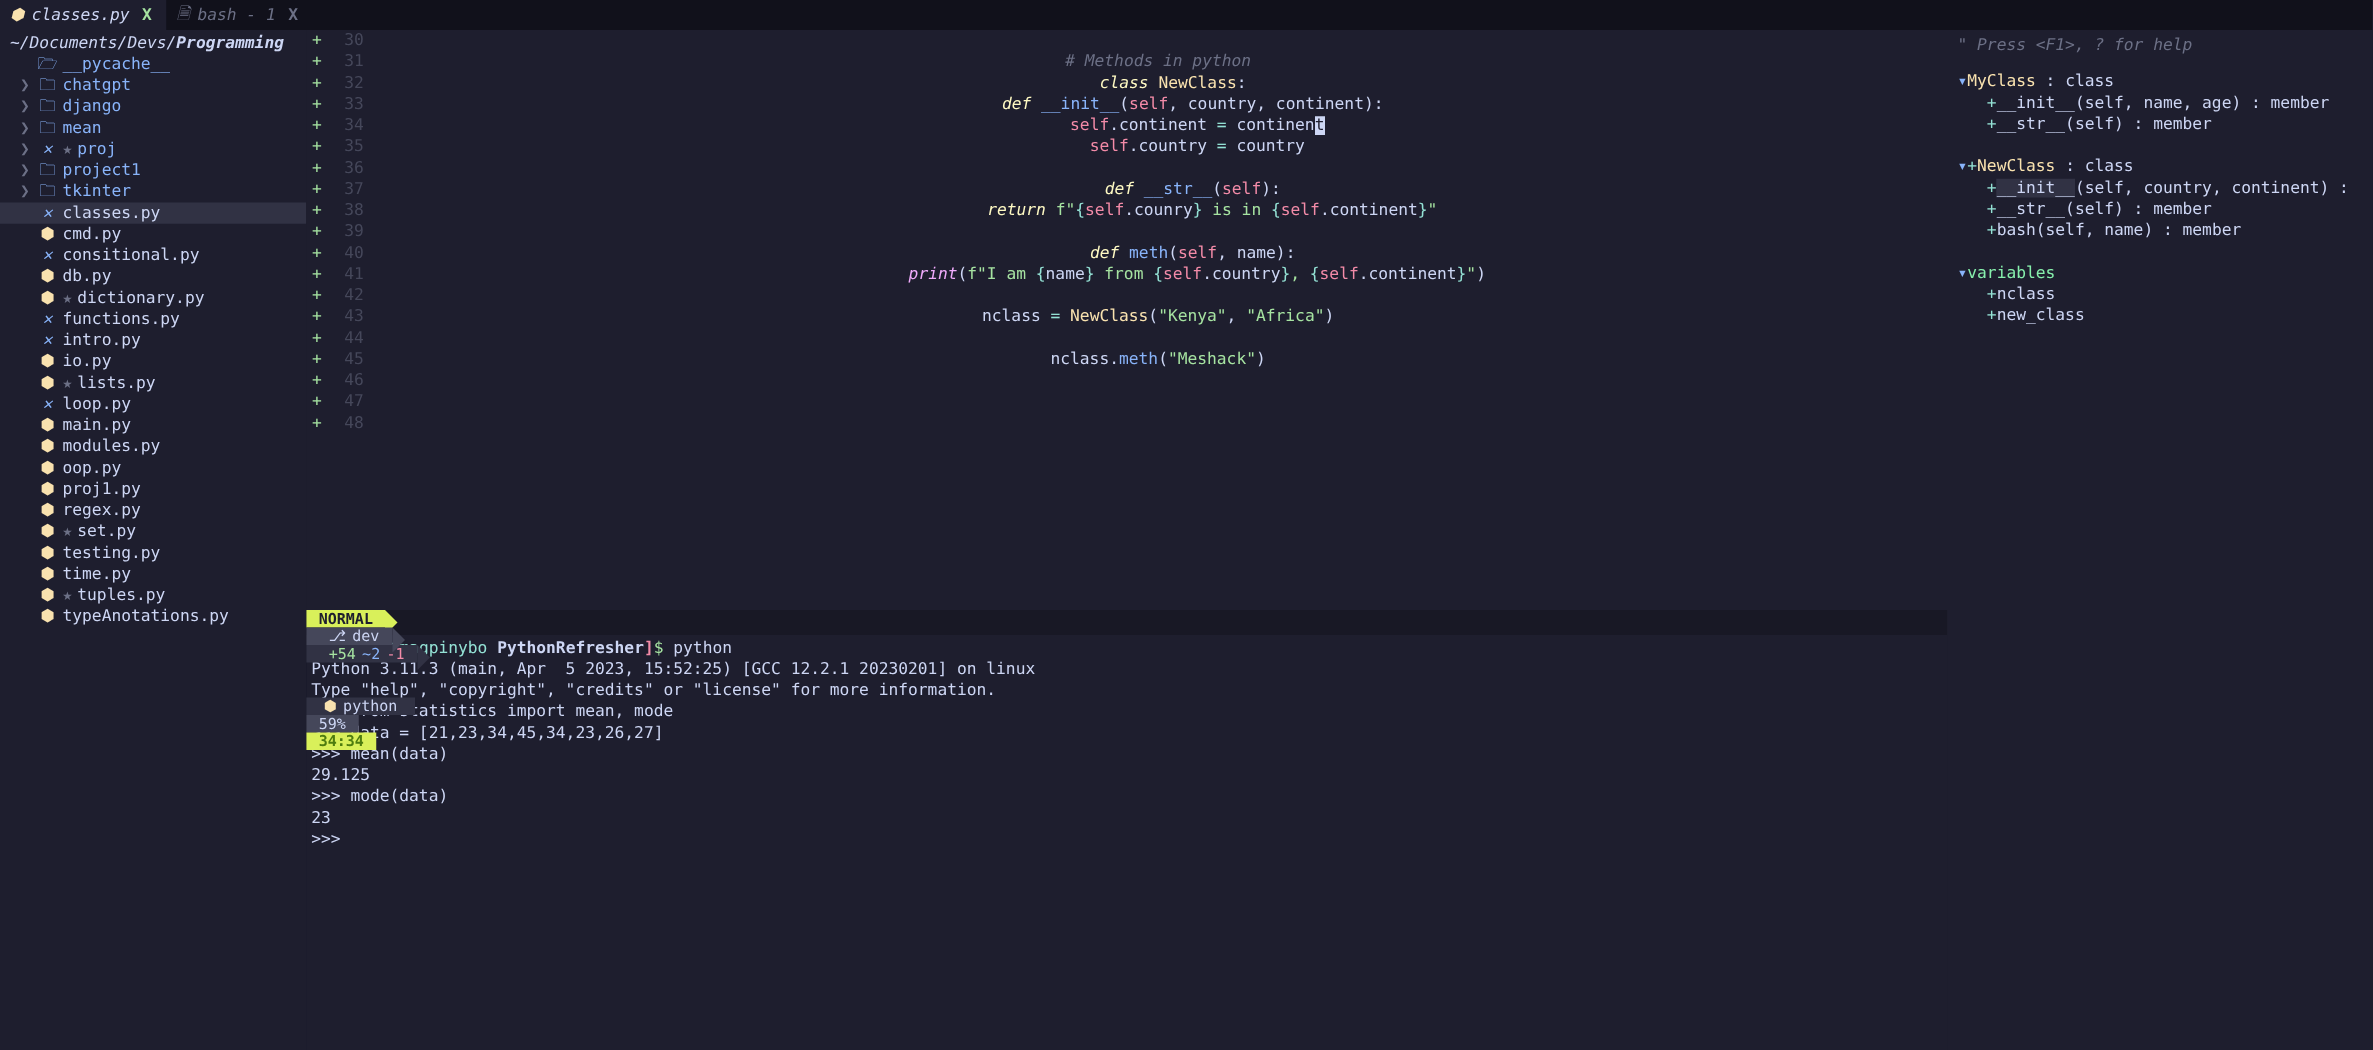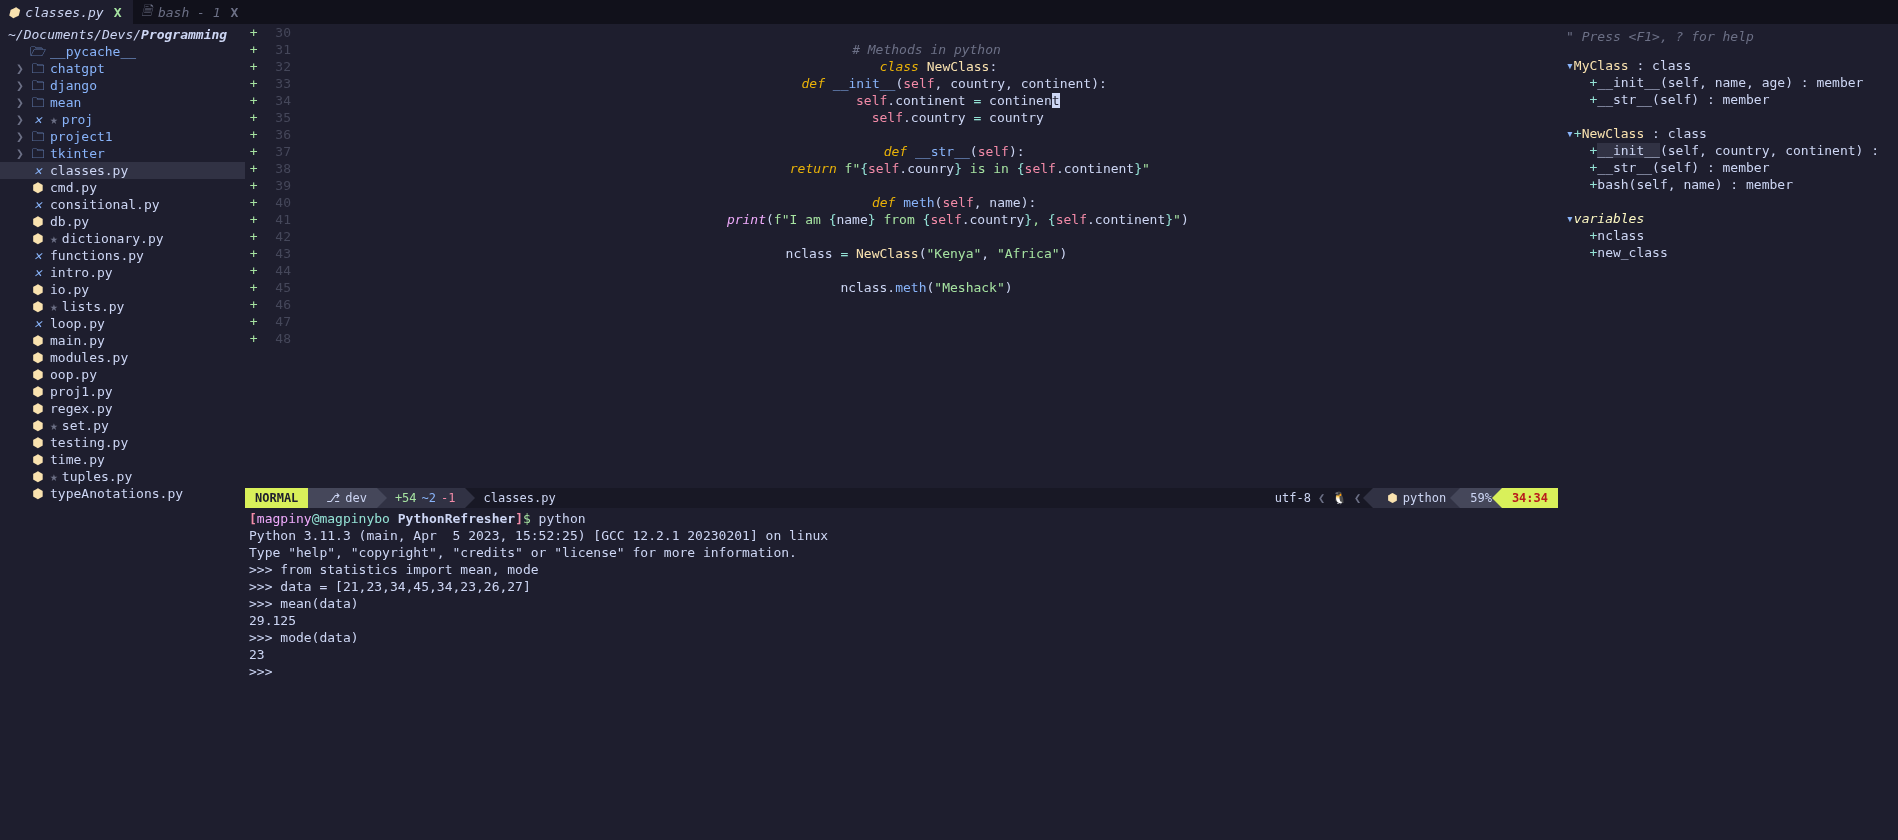"class" .c-keyword { color: #eab308 -> #fef9c3 }
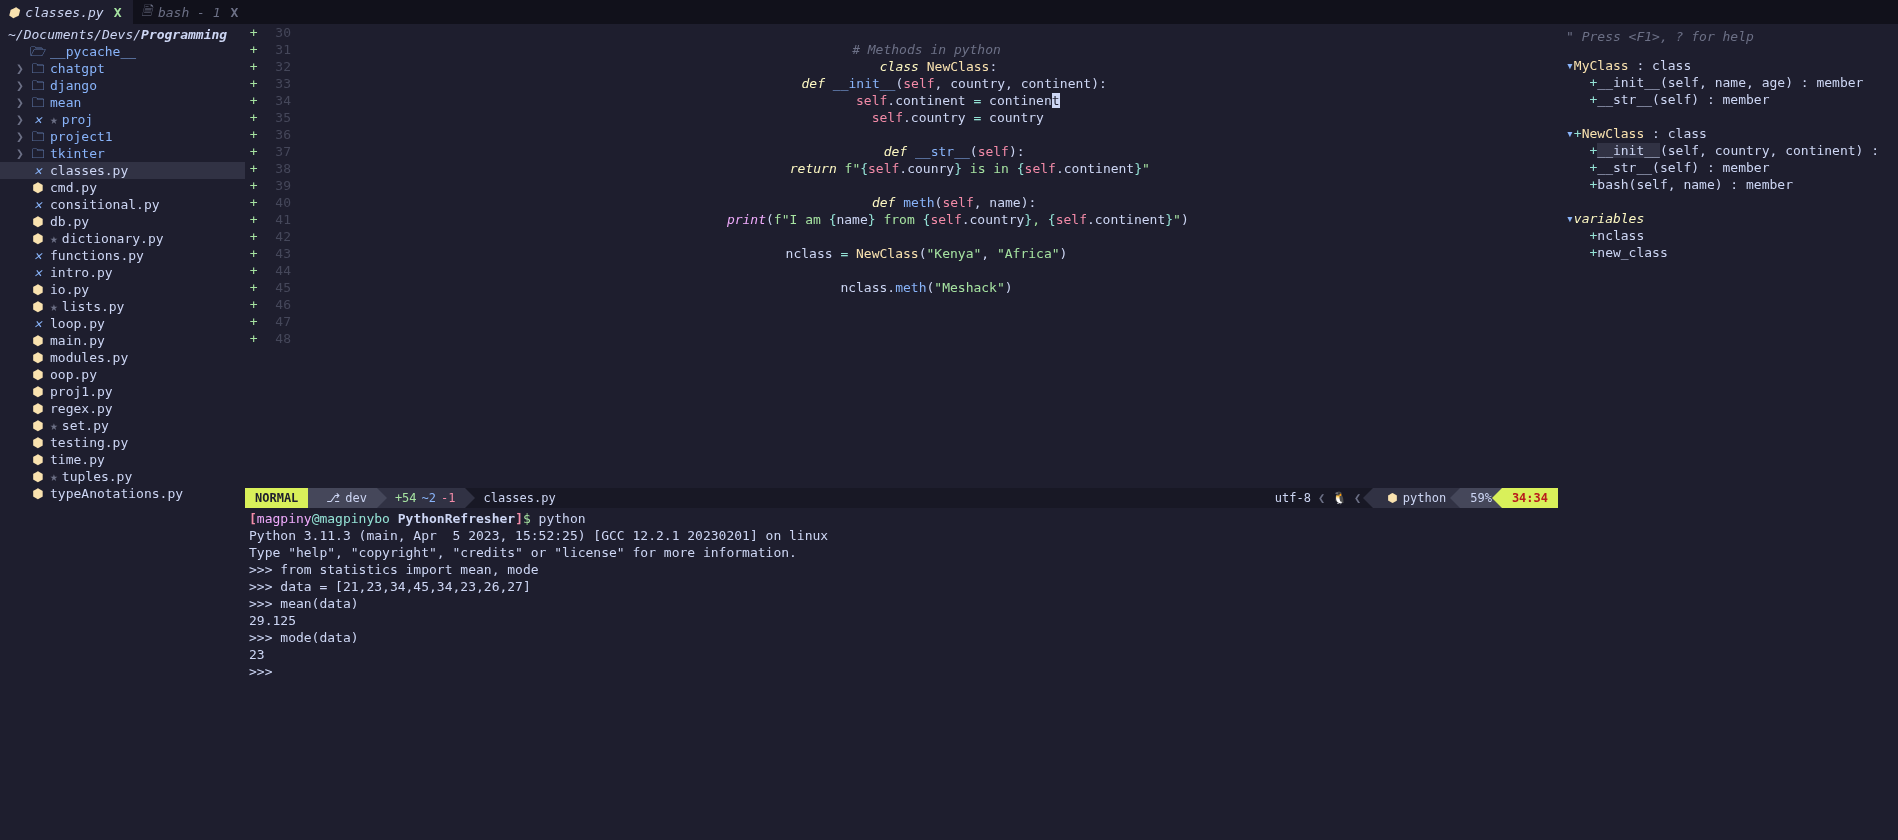"variables" .o-var { color: #fef9c3 -> #86efac; font-style: italic -> none }
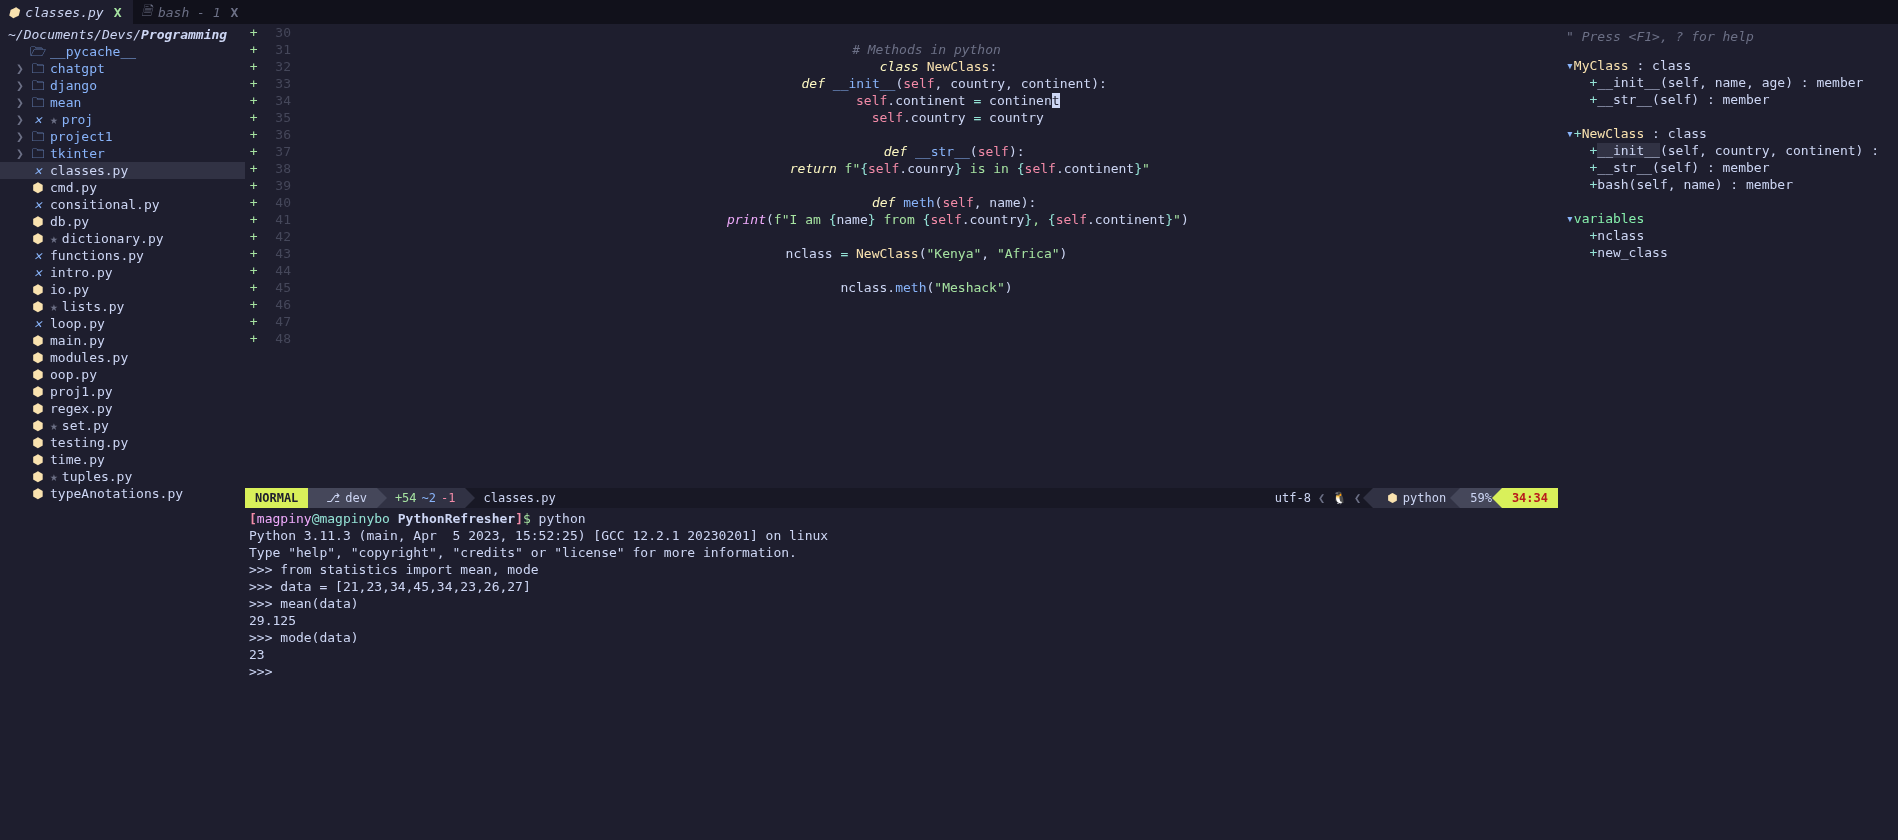"NORMAL" .statusline { flex-direction: none -> column }
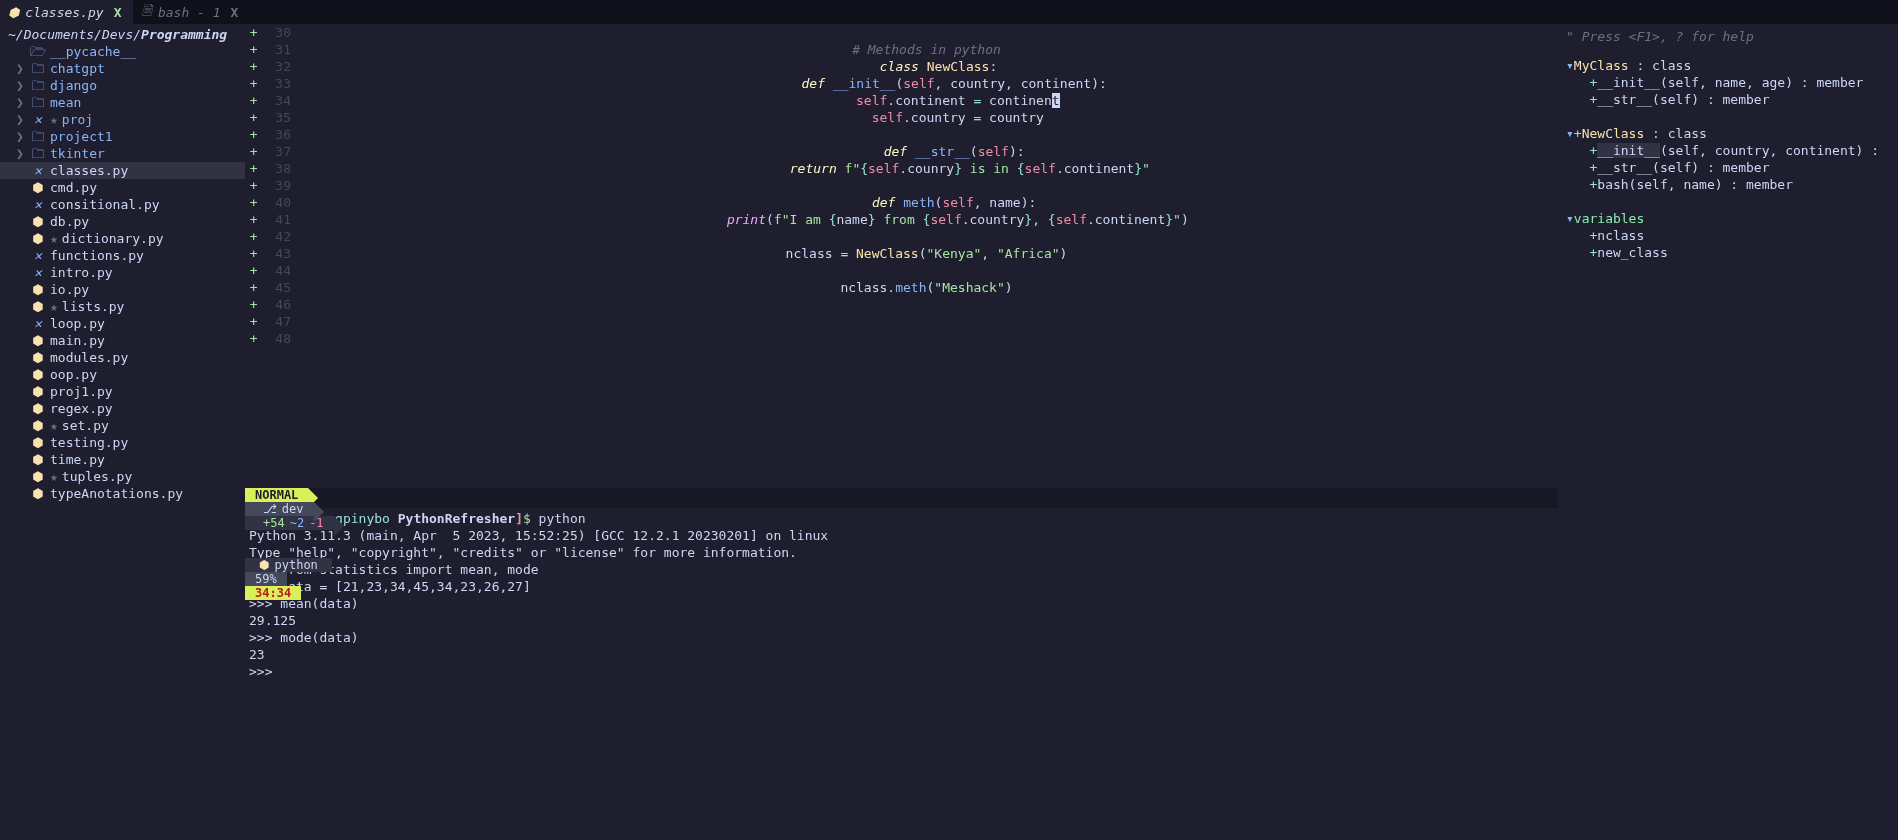"34:34" .sl-pos { color: #b91c1c -> #4d7c0f }
